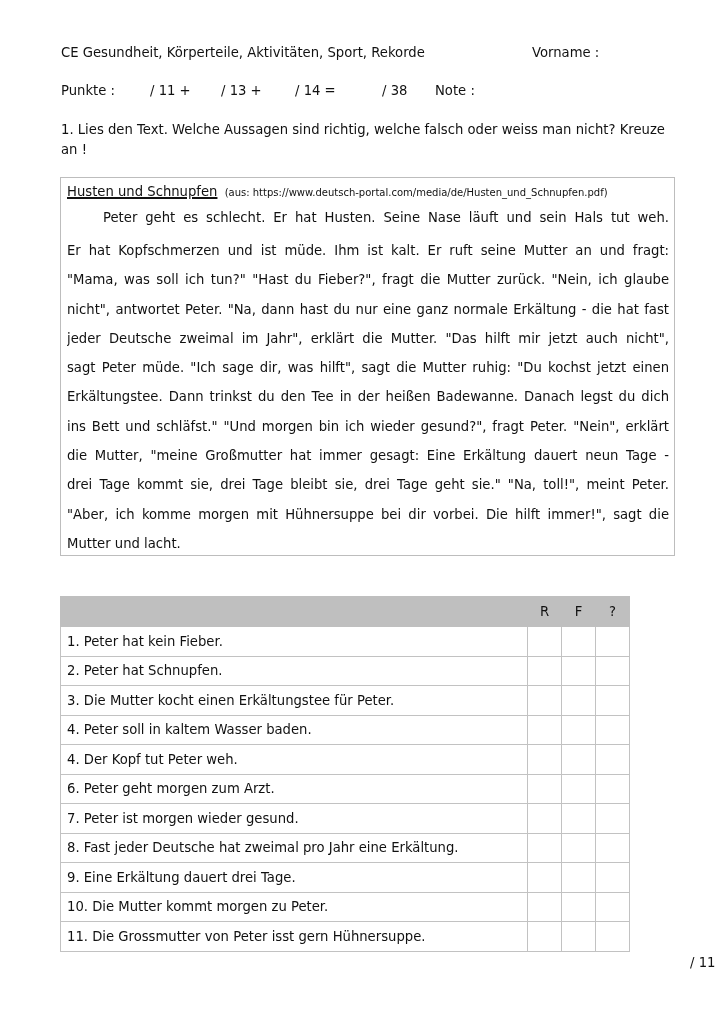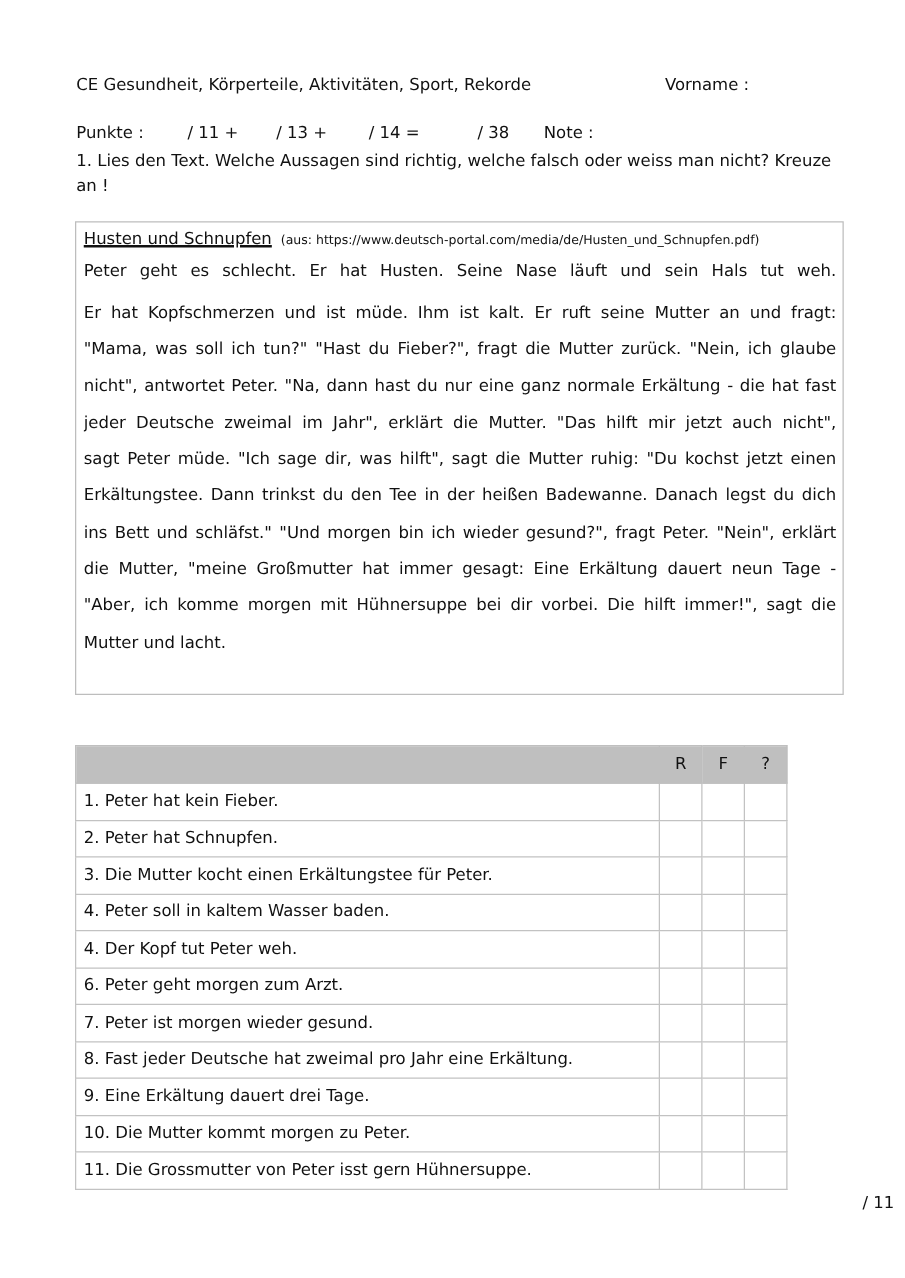"CE Gesundheit, Körperteile, Aktivitäten," .hdr { margin-top: 16px -> none }
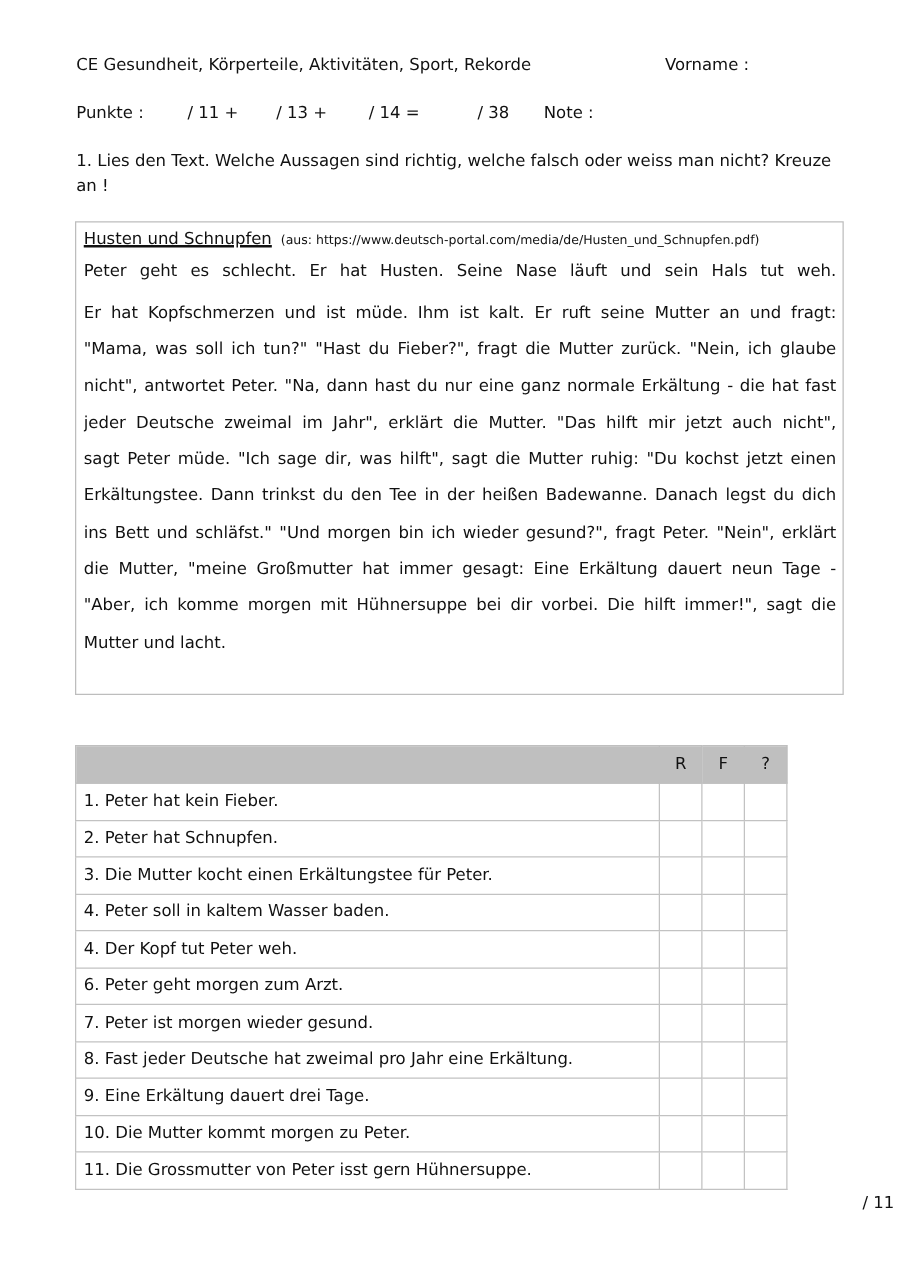"Peter geht es schlecht. Er" .story-line.first { margin-left: none -> 36px }
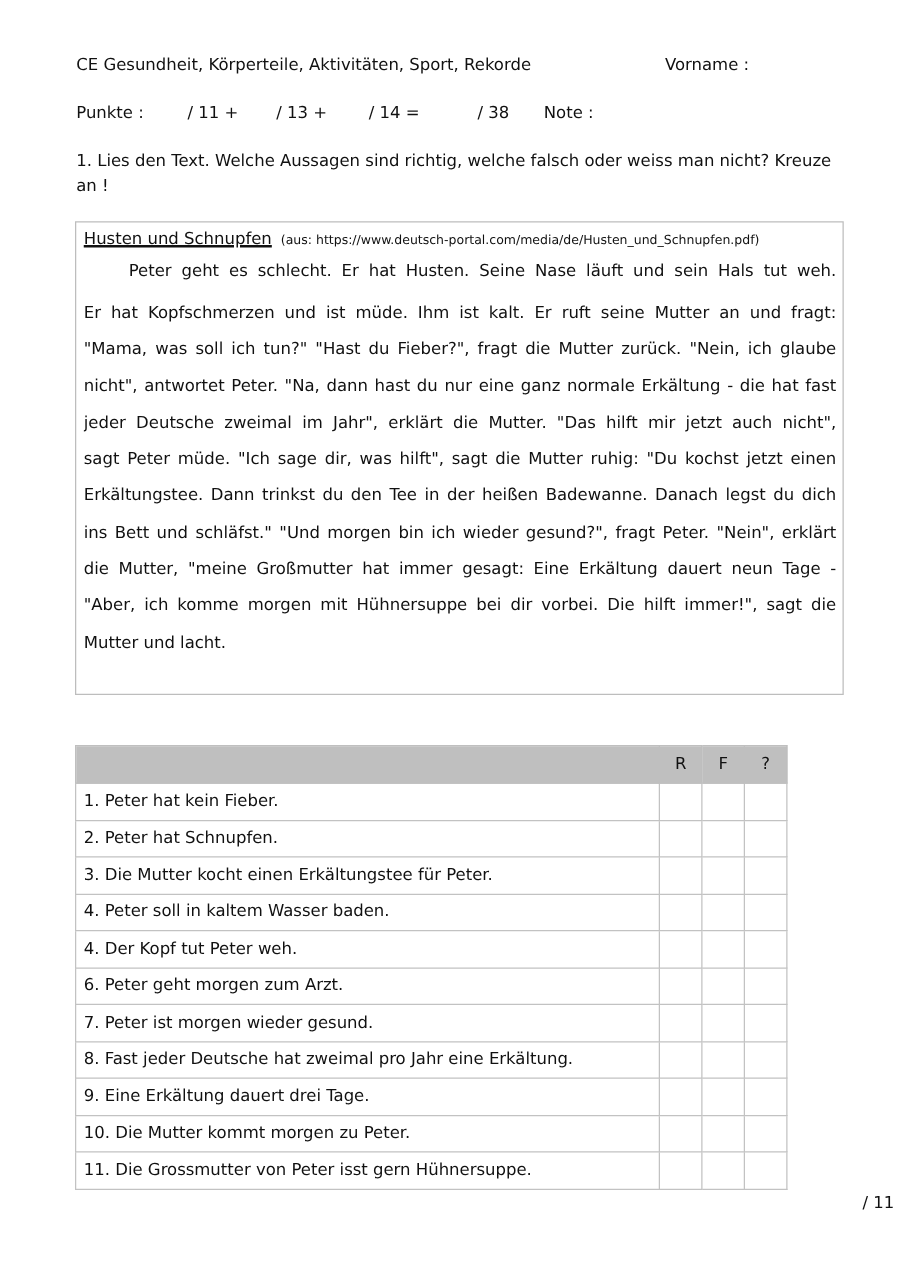"drei Tage kommt sie, drei" div.story-line { html: none -> <div>drei Tage kommt sie, drei Tage bleibt sie, drei Tage geht sie." "Na, toll!", meint Peter.</div> }
